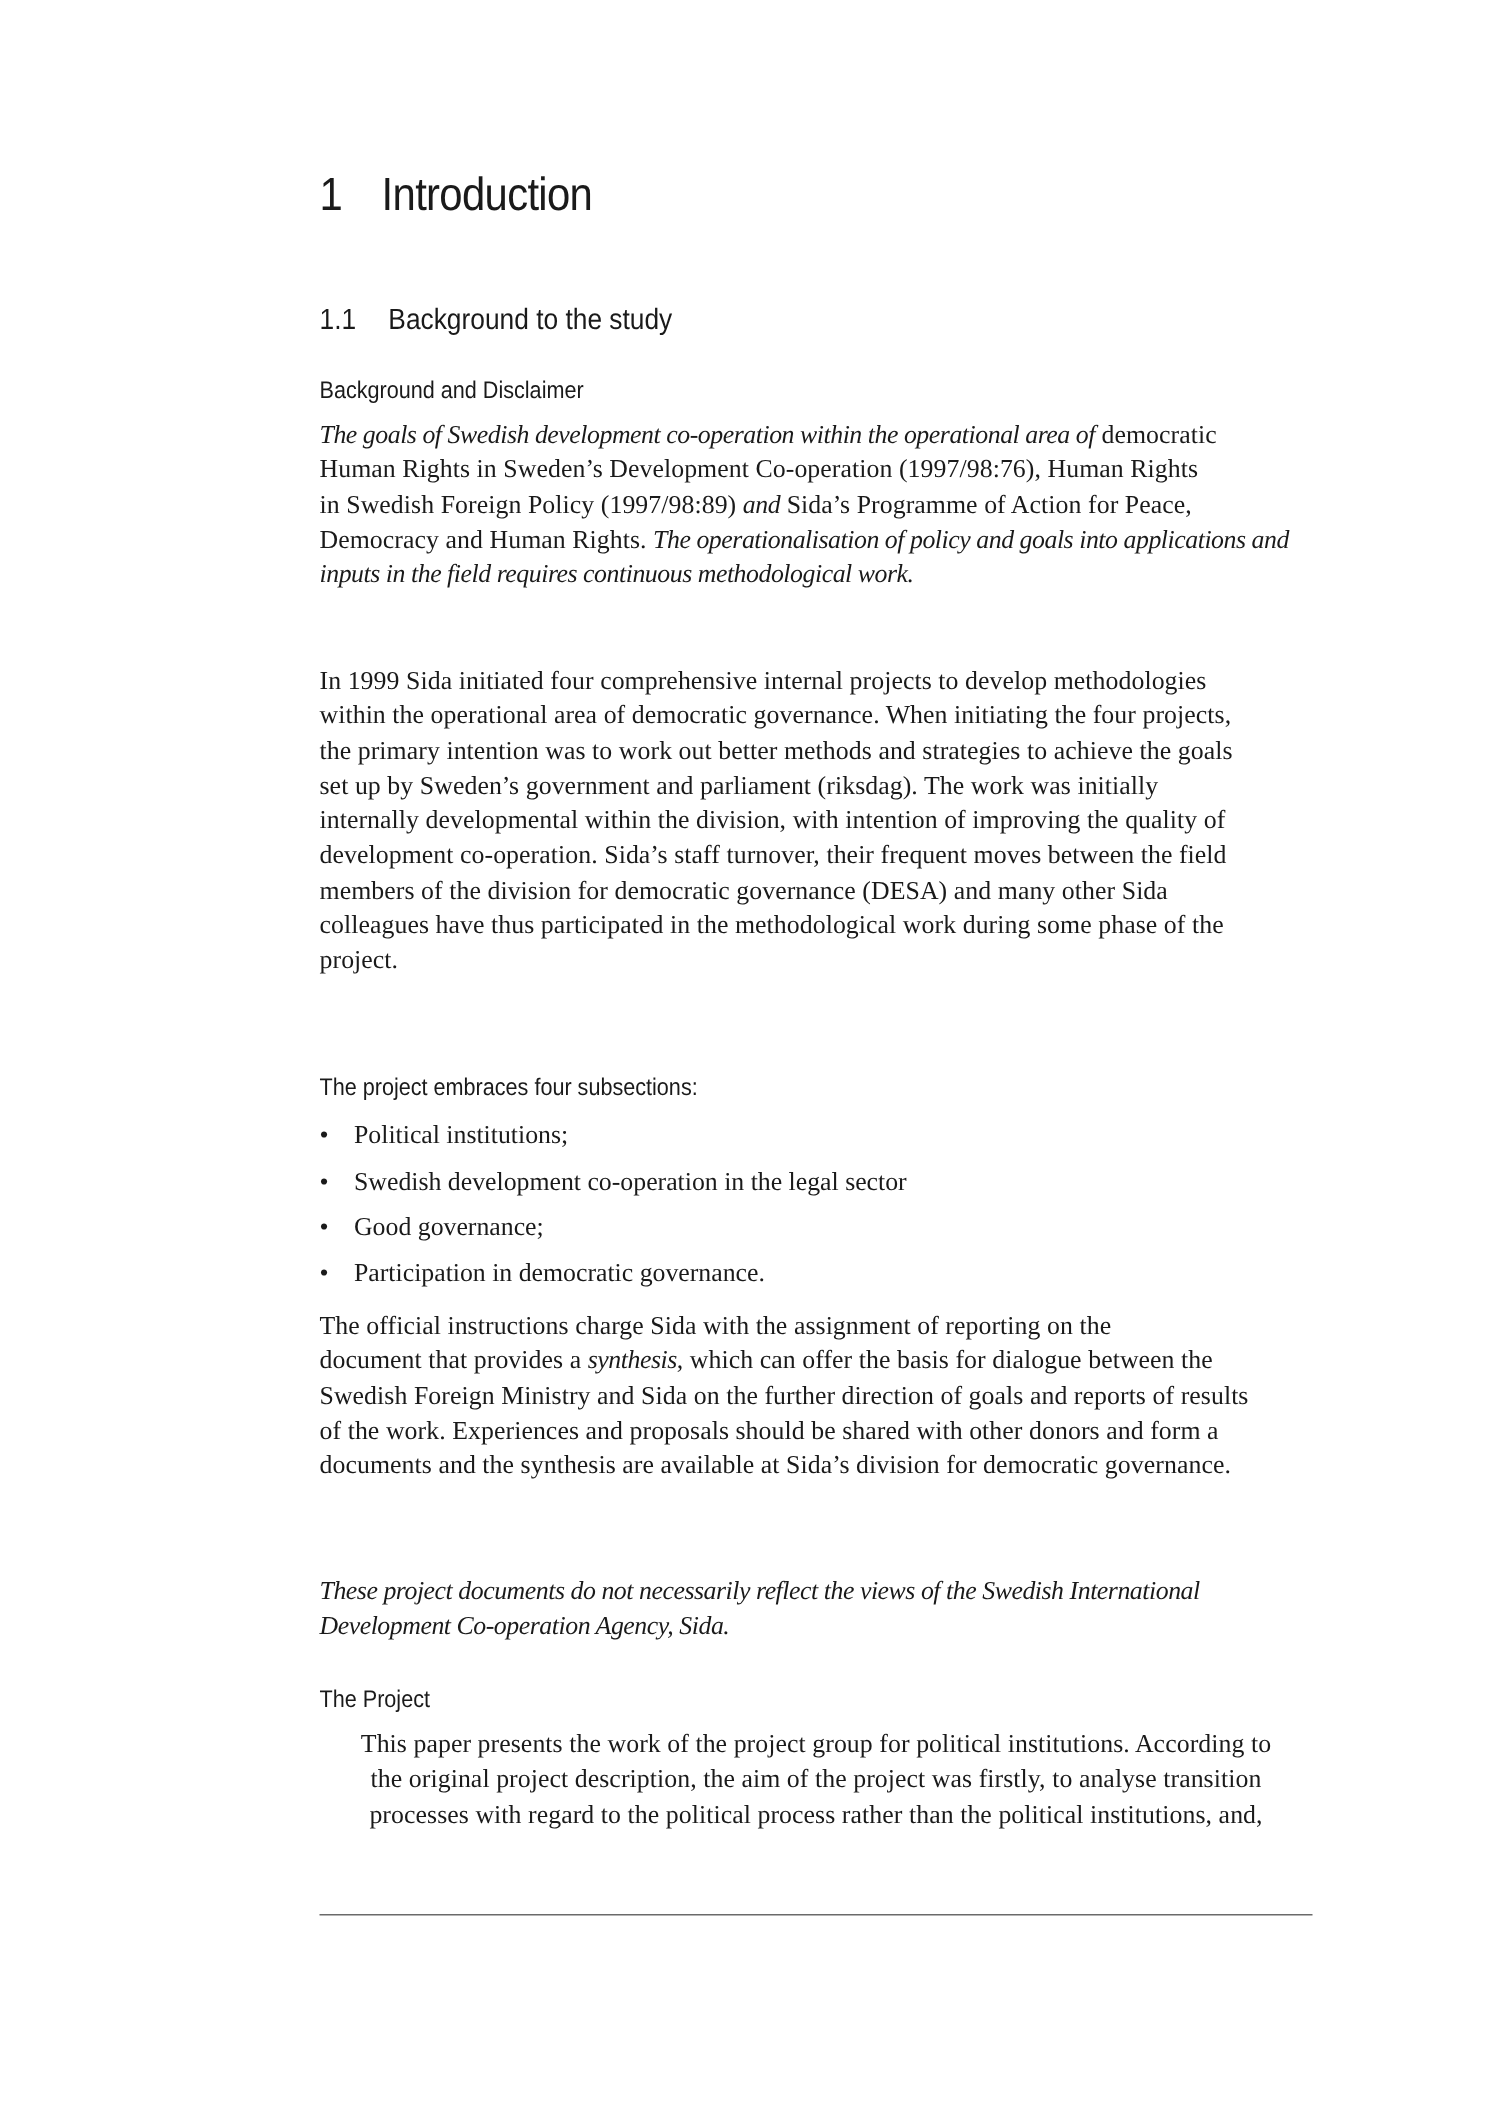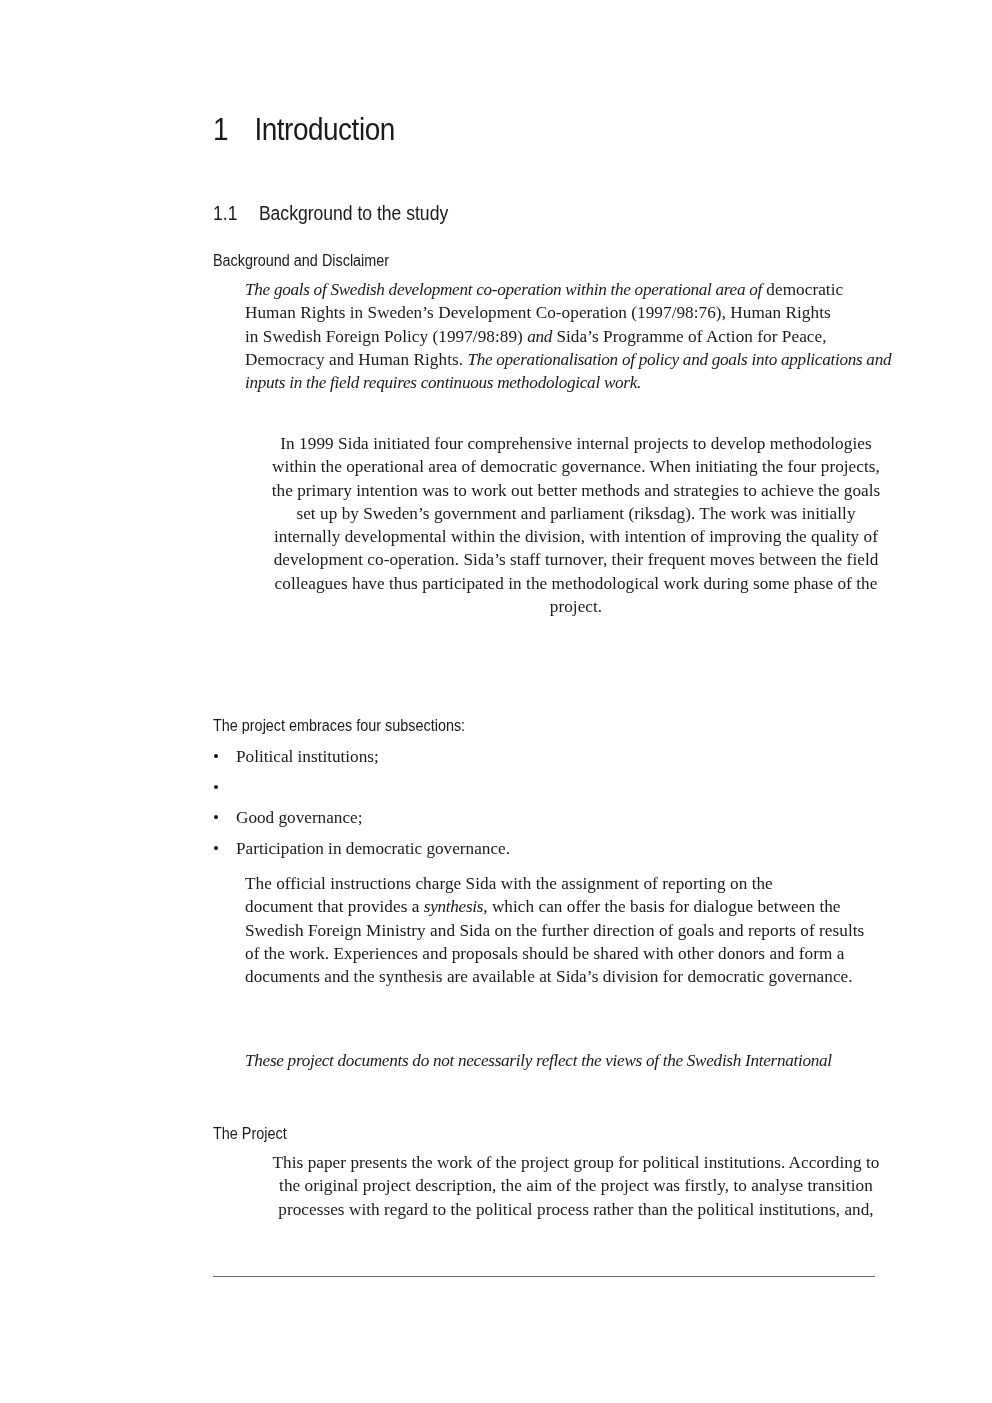"The goals of Swedish development" .para { margin-left: 32px -> none }
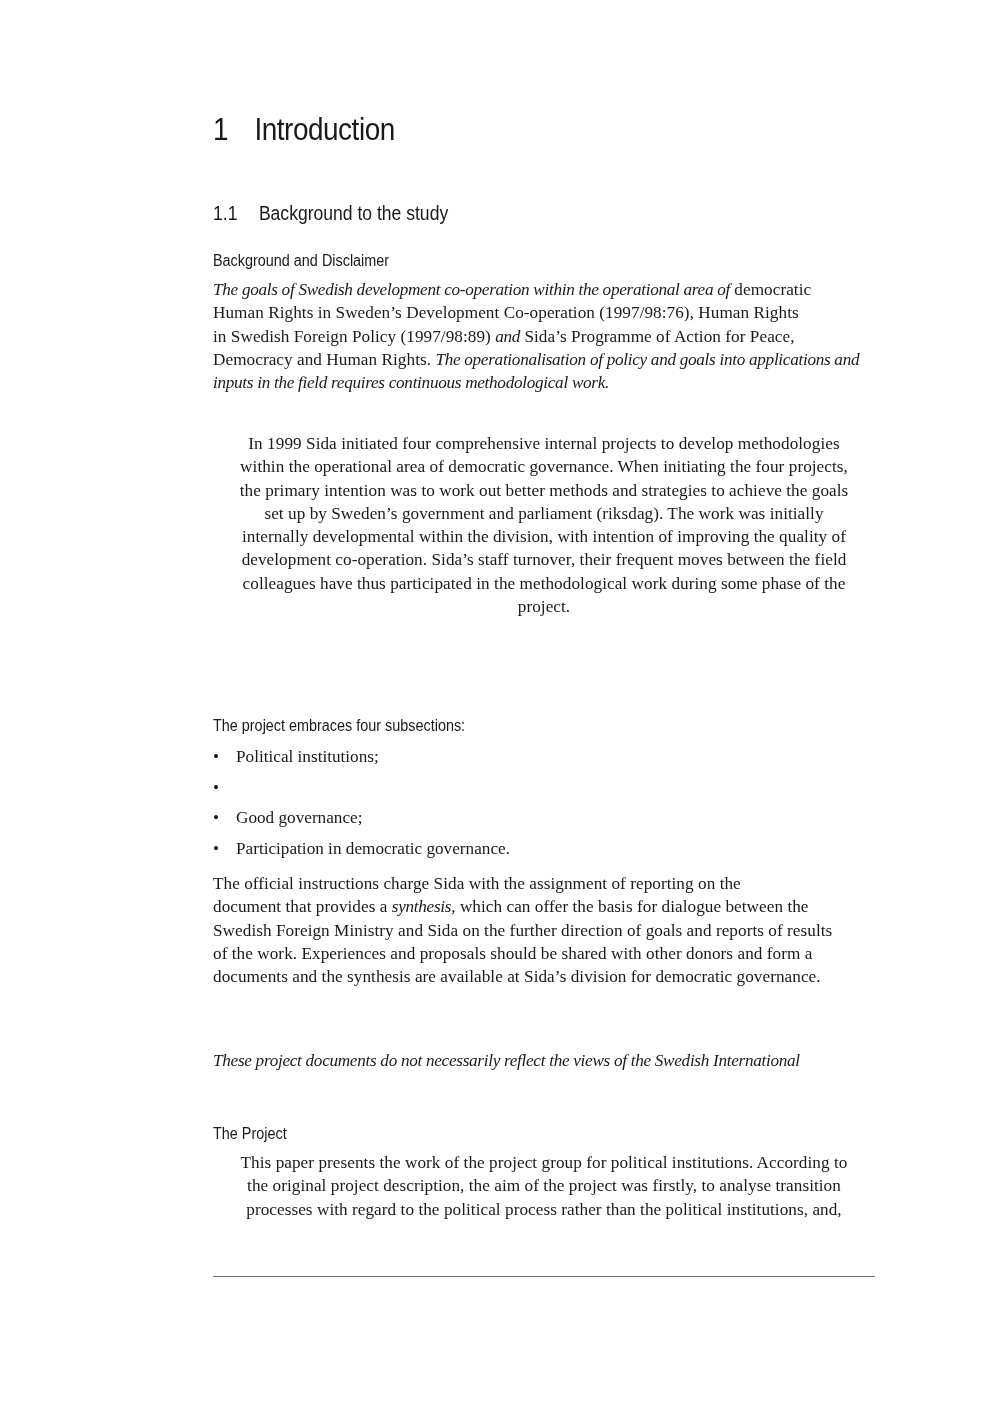"In 1999 Sida initiated four" div.para { text-align: center -> none; top: 432px -> 442px }
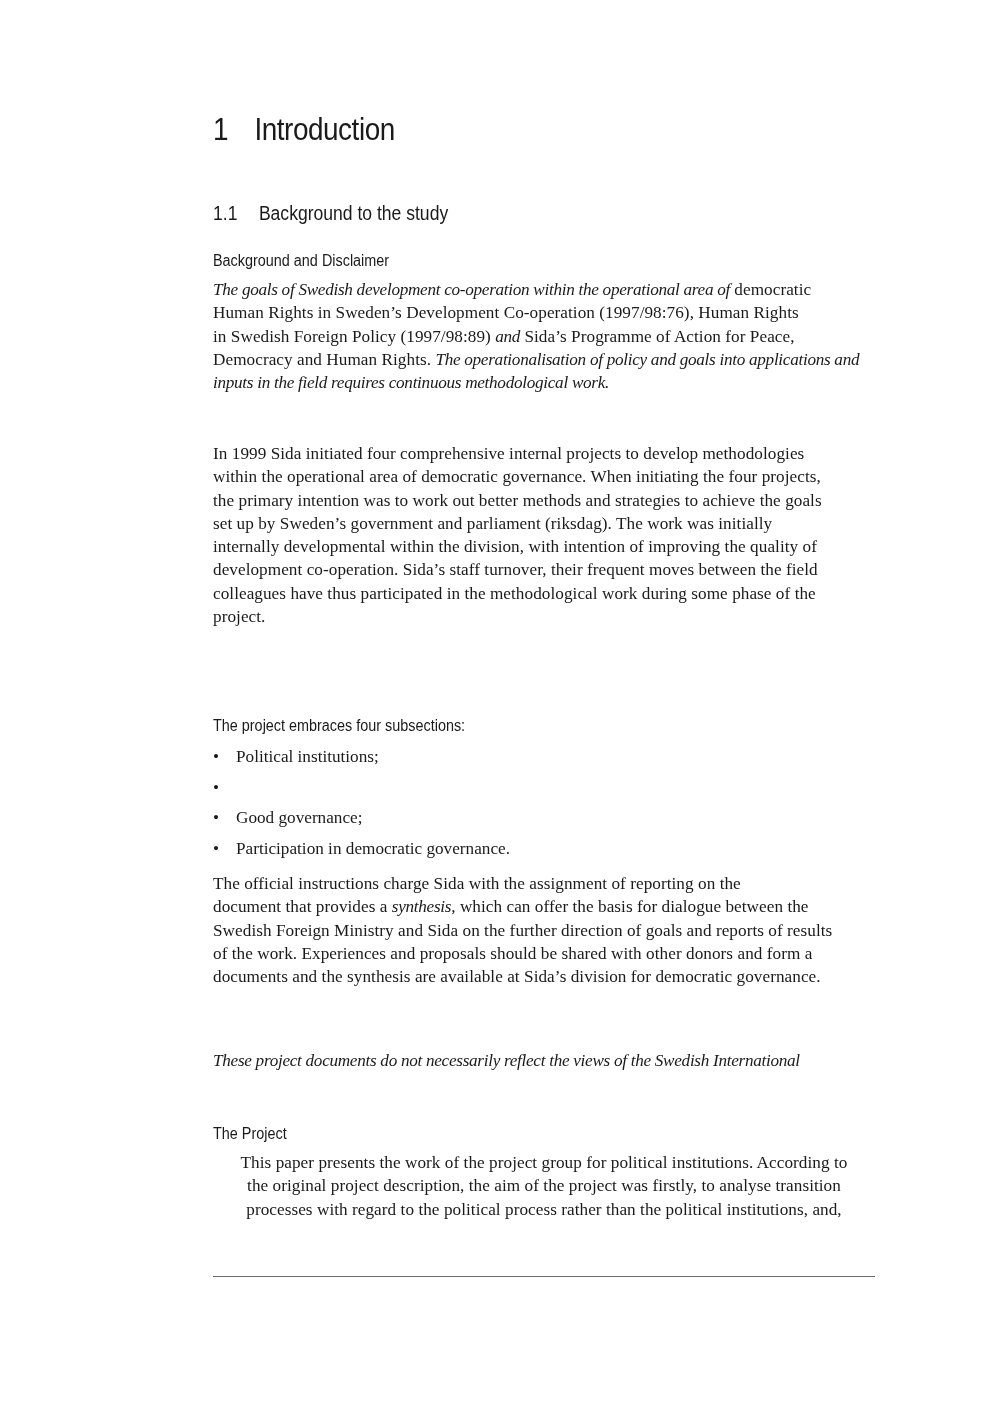"members of the division for" span.line { html: none -> <span>members of the division for democratic governance (DESA) and many other Sida</span> }
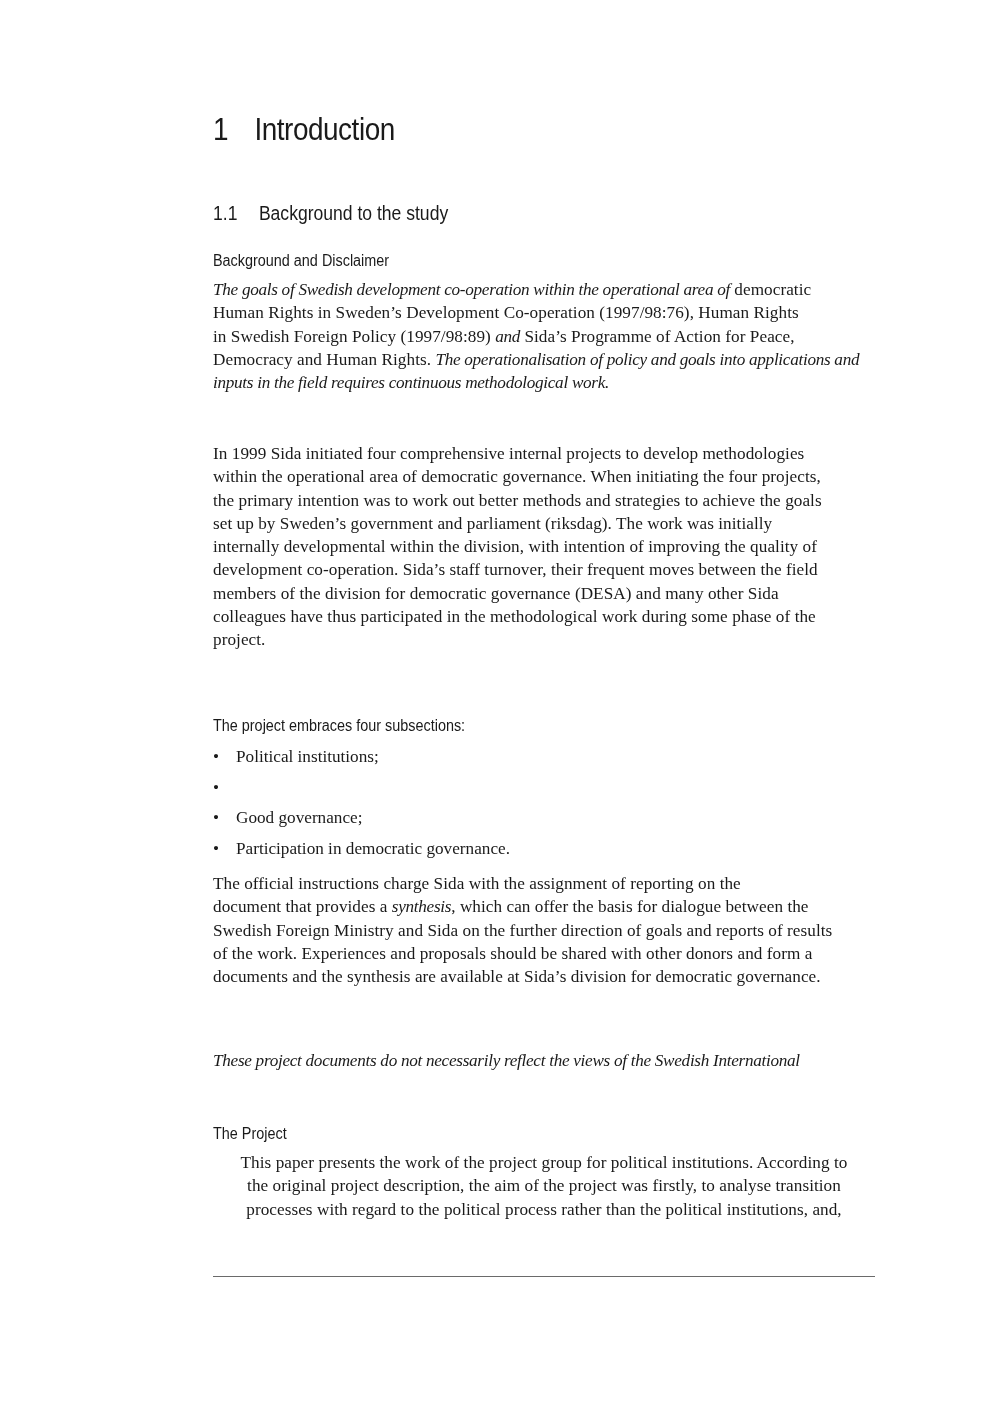"Swedish development co-operation in the" span { html: none -> <span>Swedish development co-operation in the legal sector</span> }
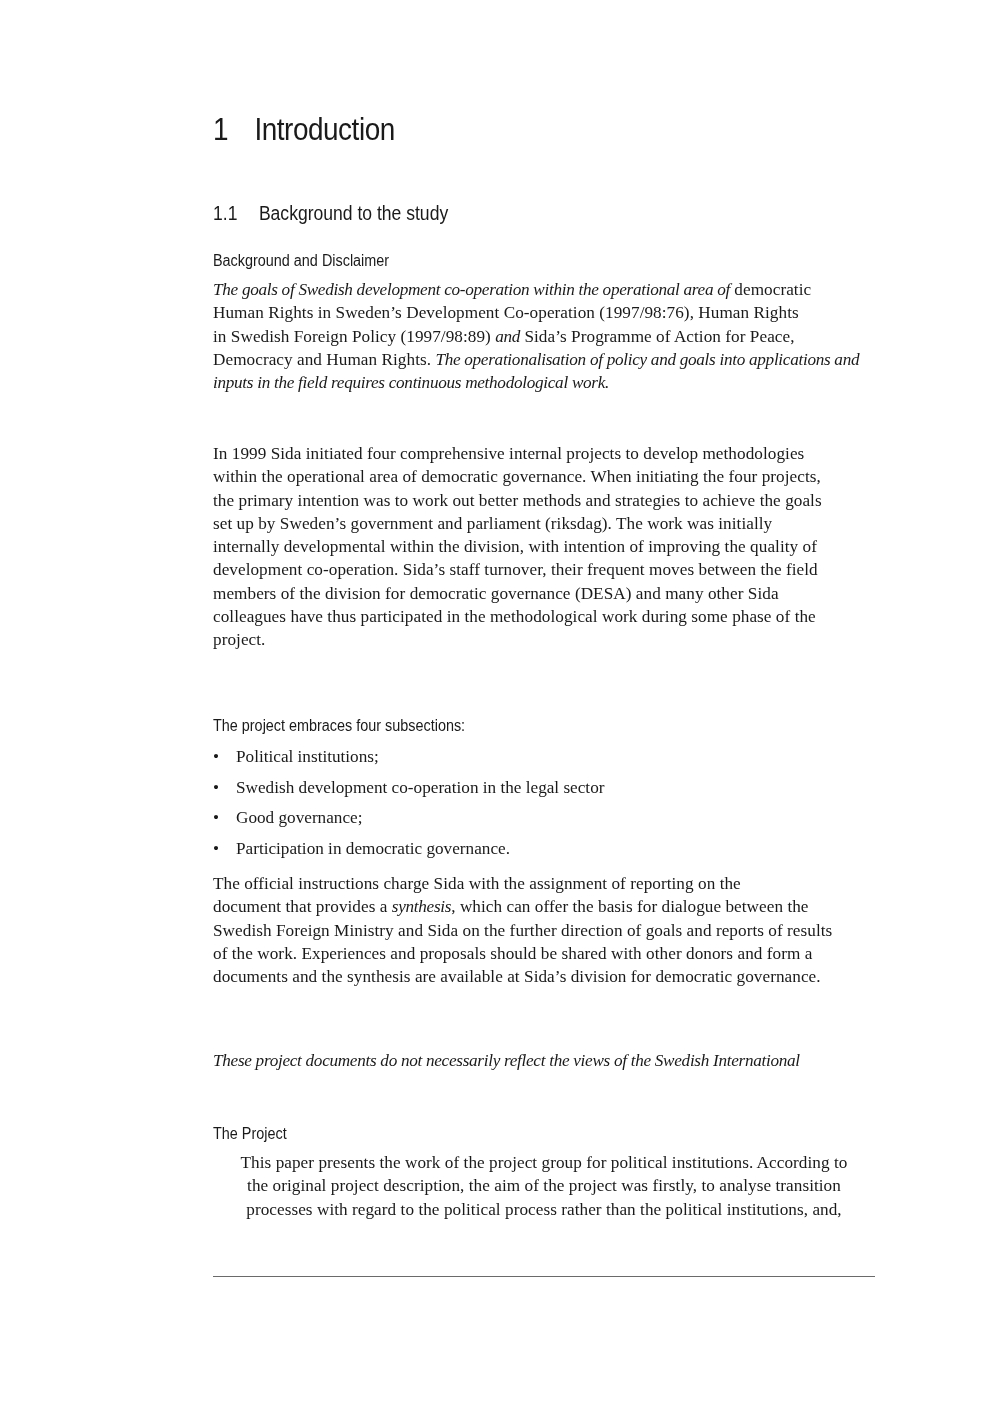"Development Co-operation Agency, Sida." span.line { html: none -> <span>Development Co-operation Agency, Sida.</span> }
